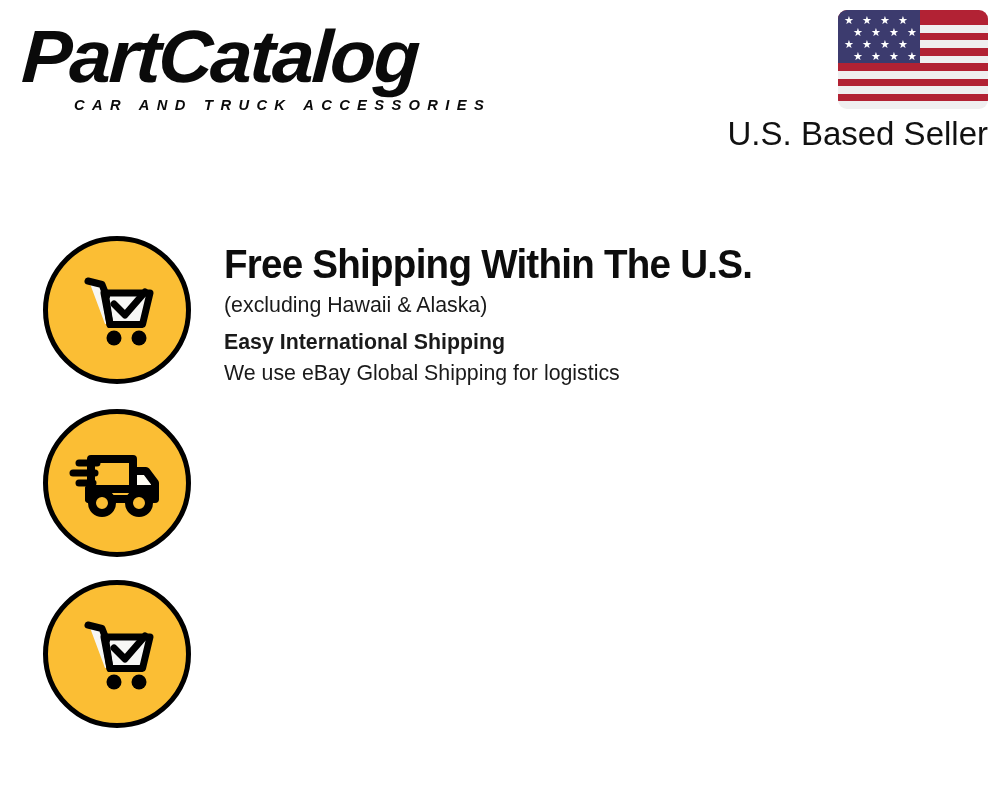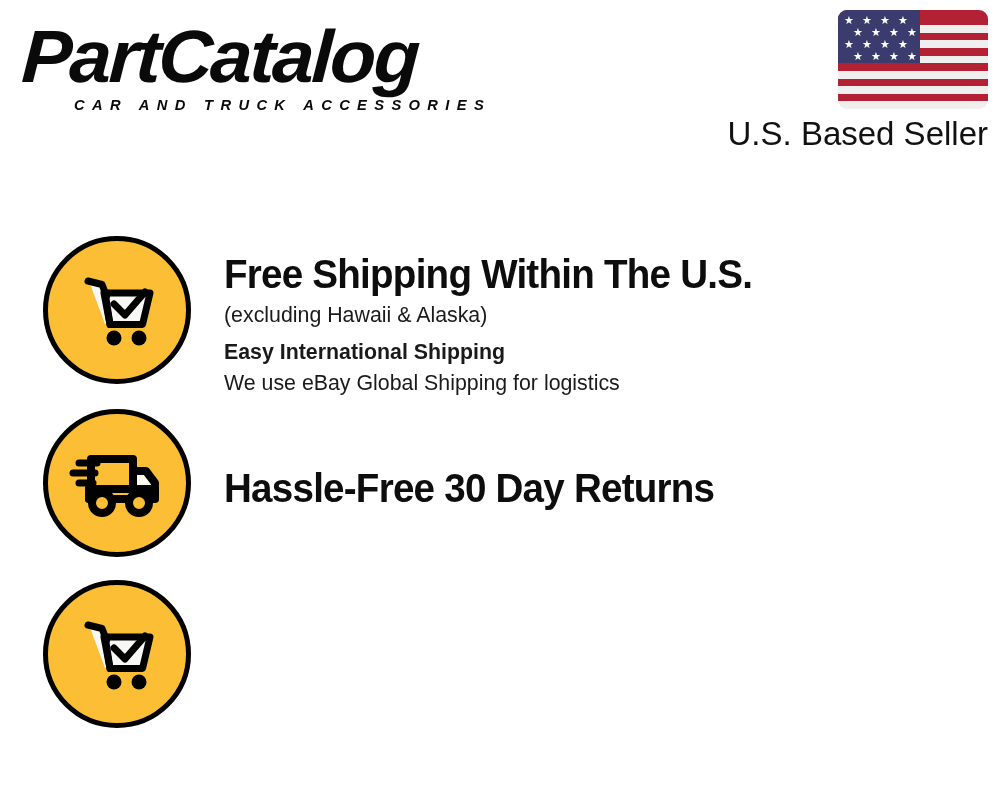"Free Shipping Within The U.S." .benefit-text { margin-top: 10px -> none }
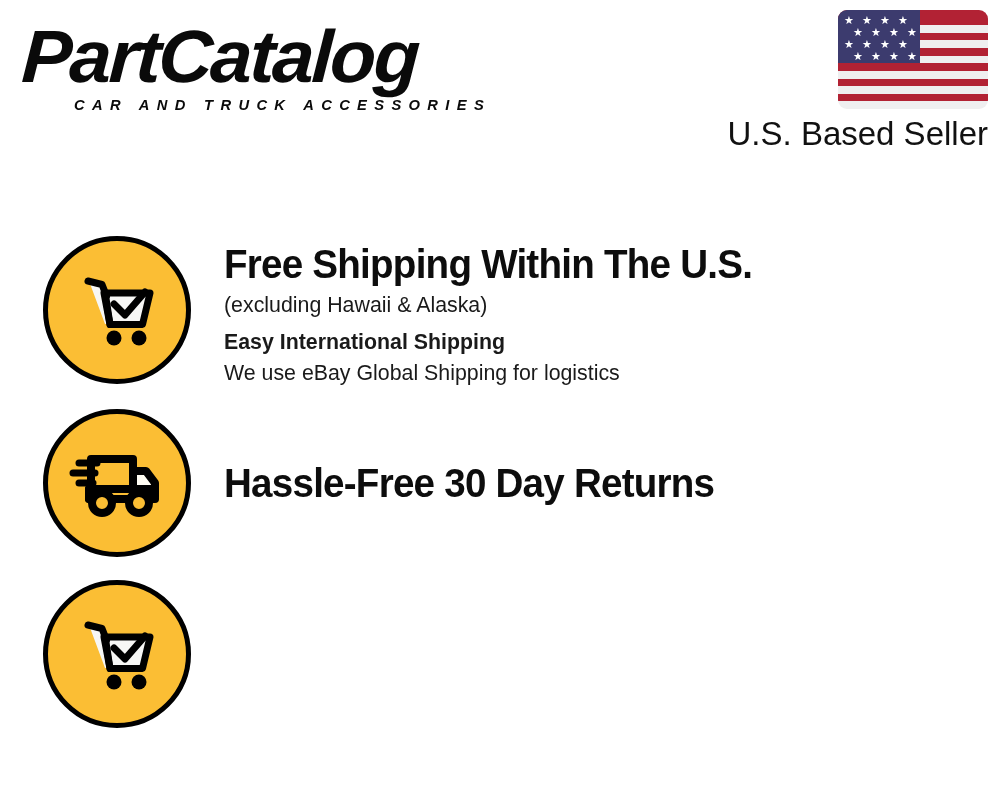"Hassle-Free 30 Day Returns" div.benefit-text { html: <div> <div>Hassle-Free 30 Day Returns</div> </div> -> none }
